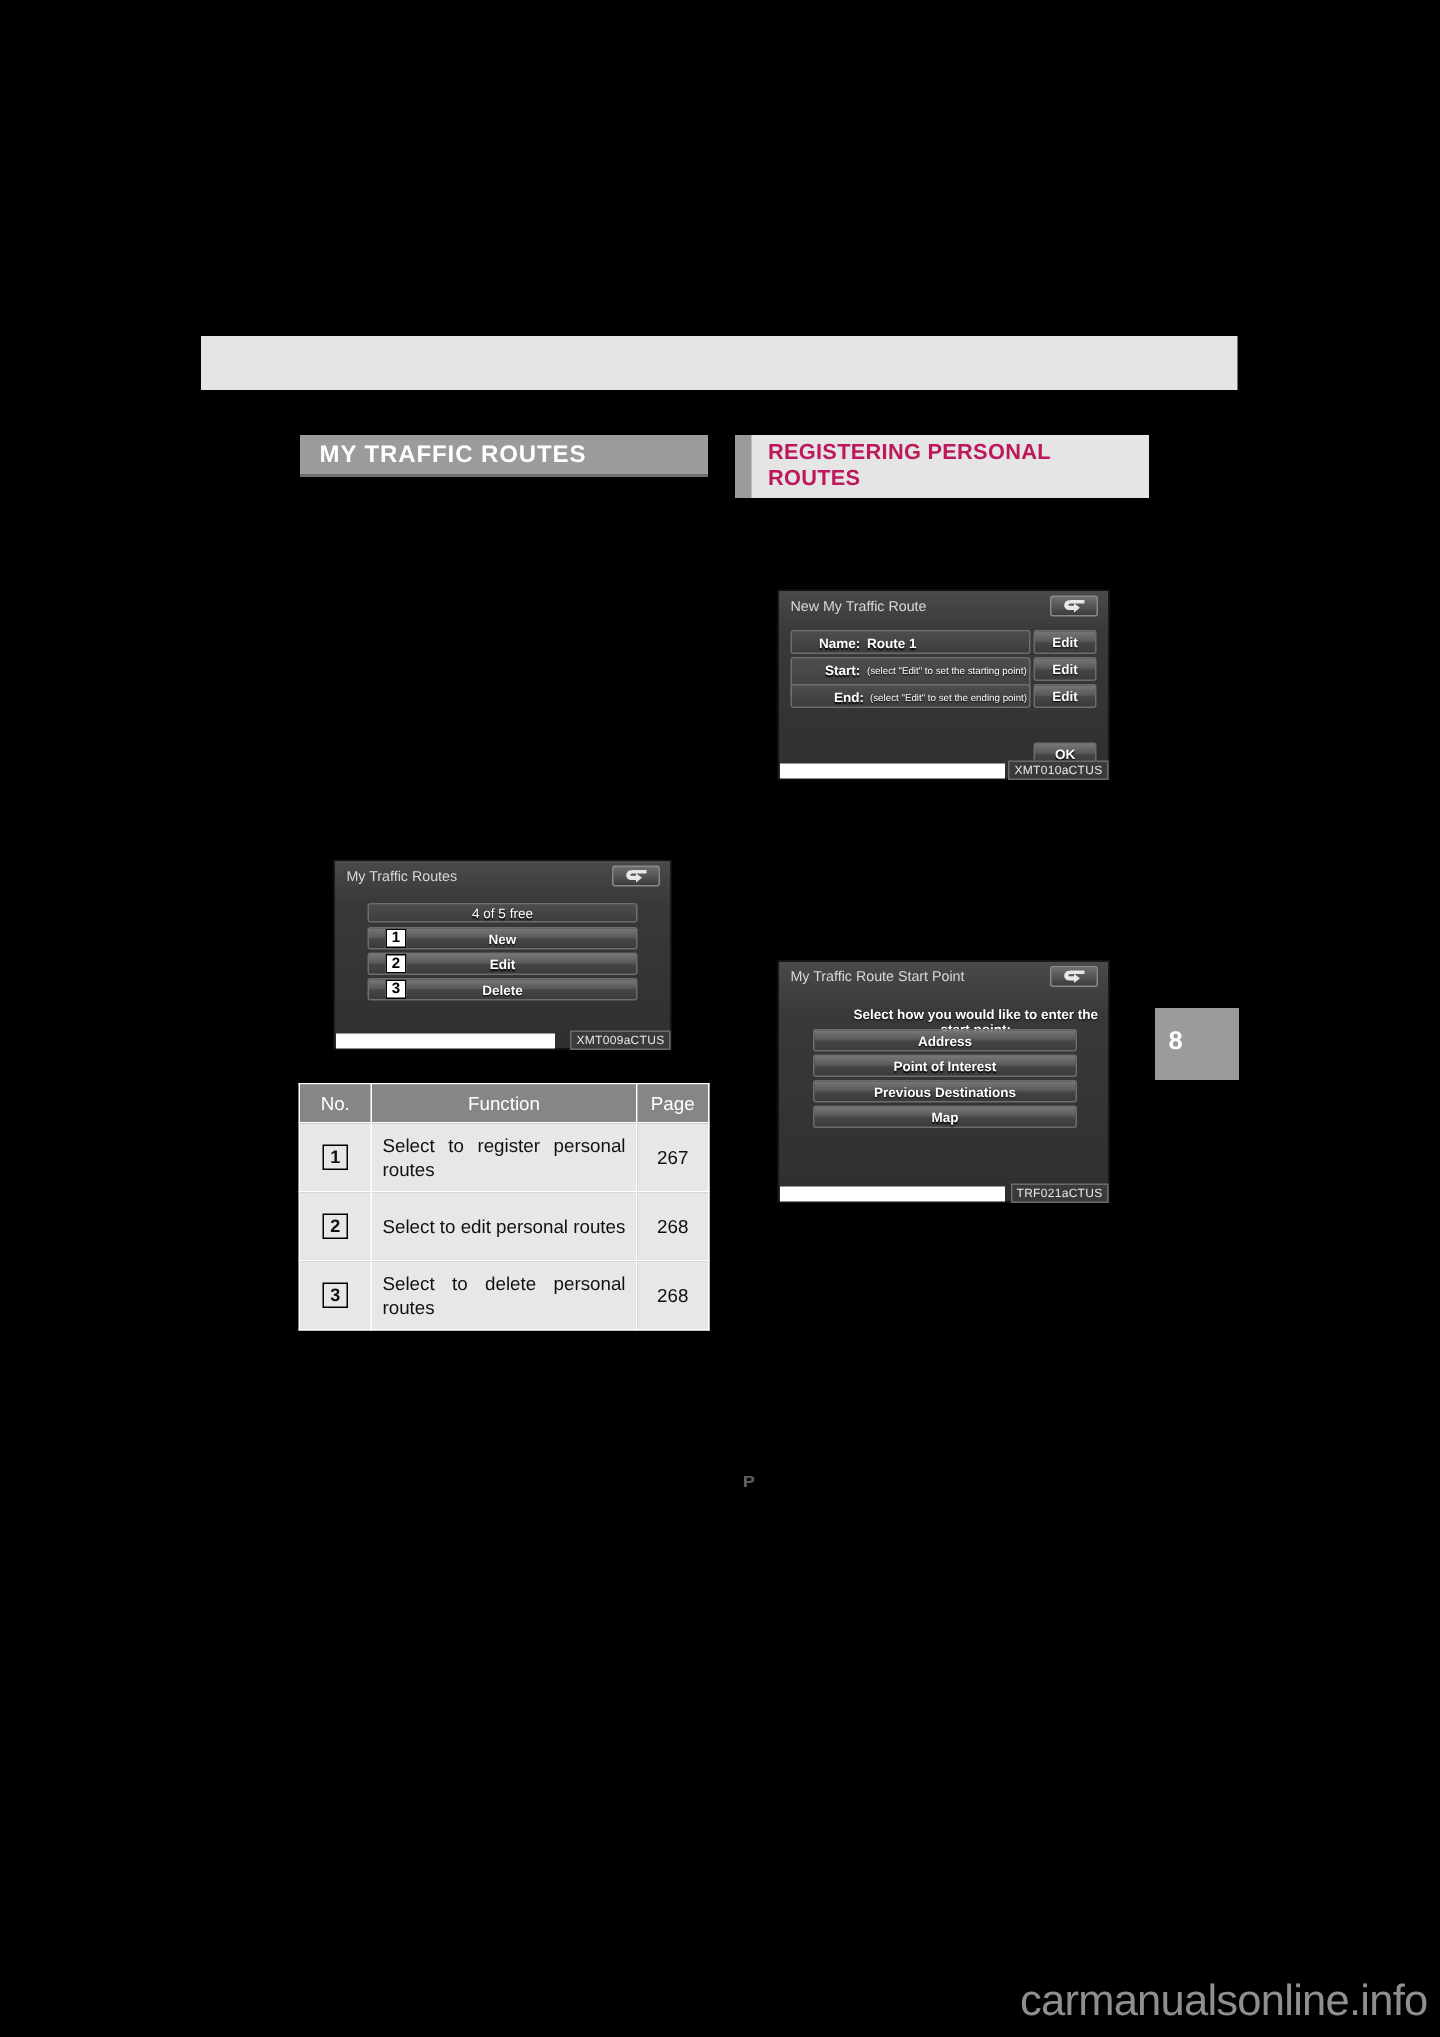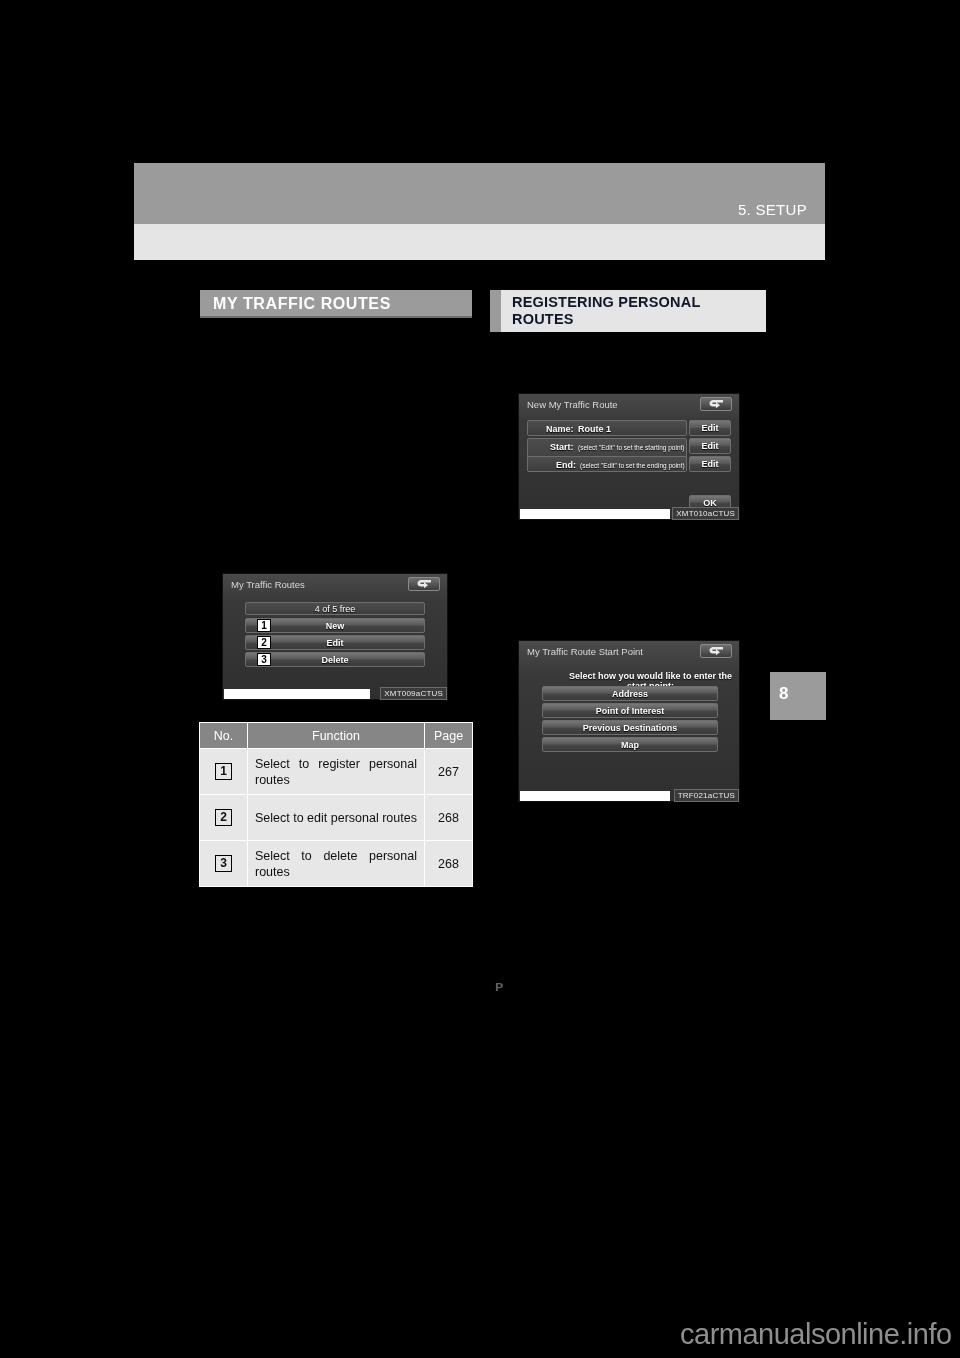"5. SETUP" div.hdr-gray { html: <div> <div>5. SETUP</div> </div> -> none }
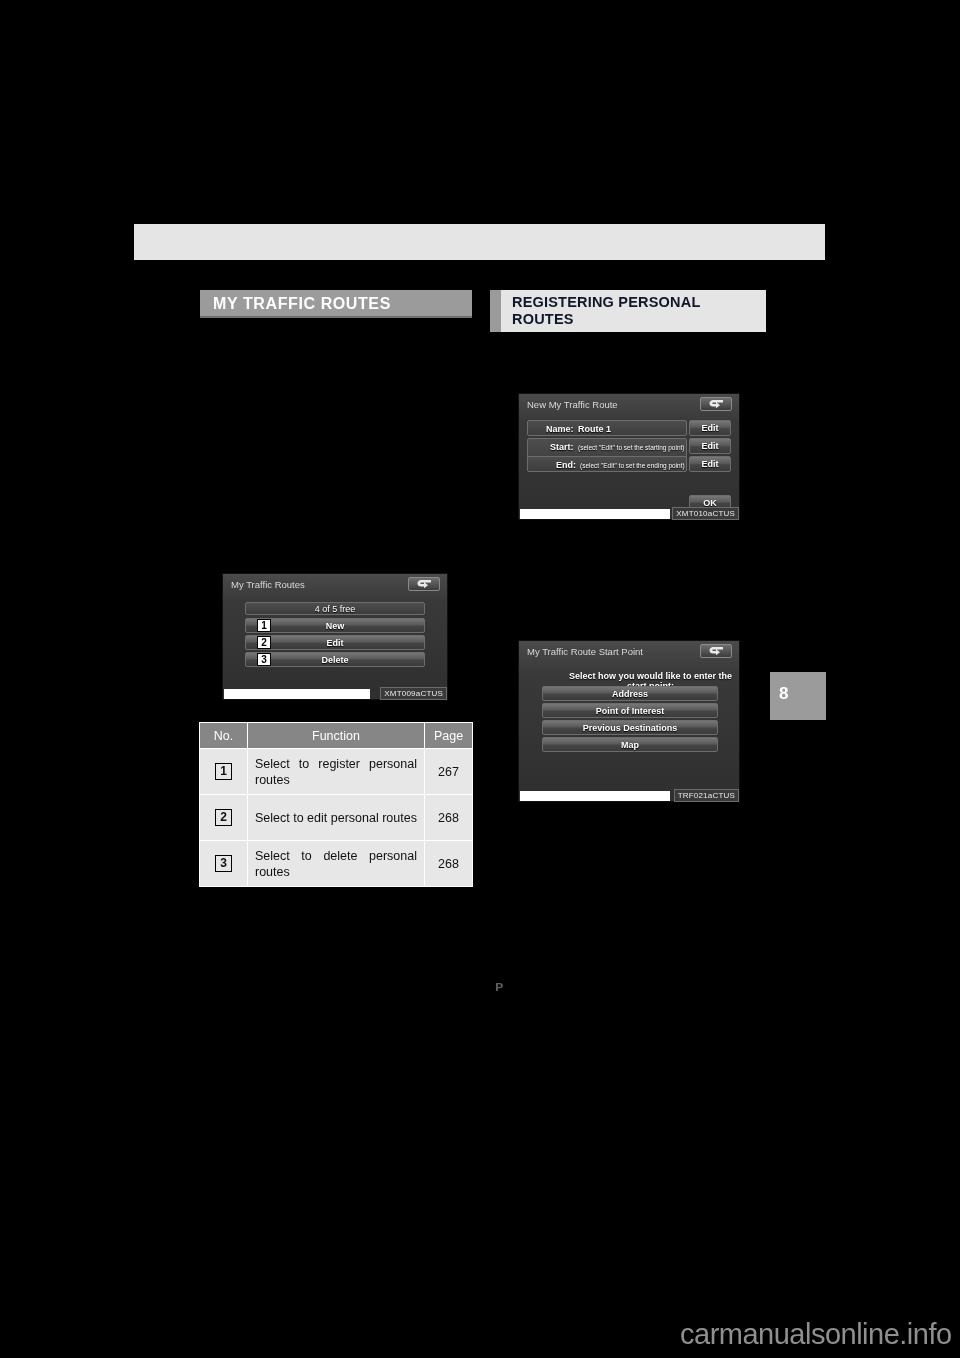"REGISTERING PERSONAL ROUTES" .sec-right span { color: #0f172a -> #be185d }
